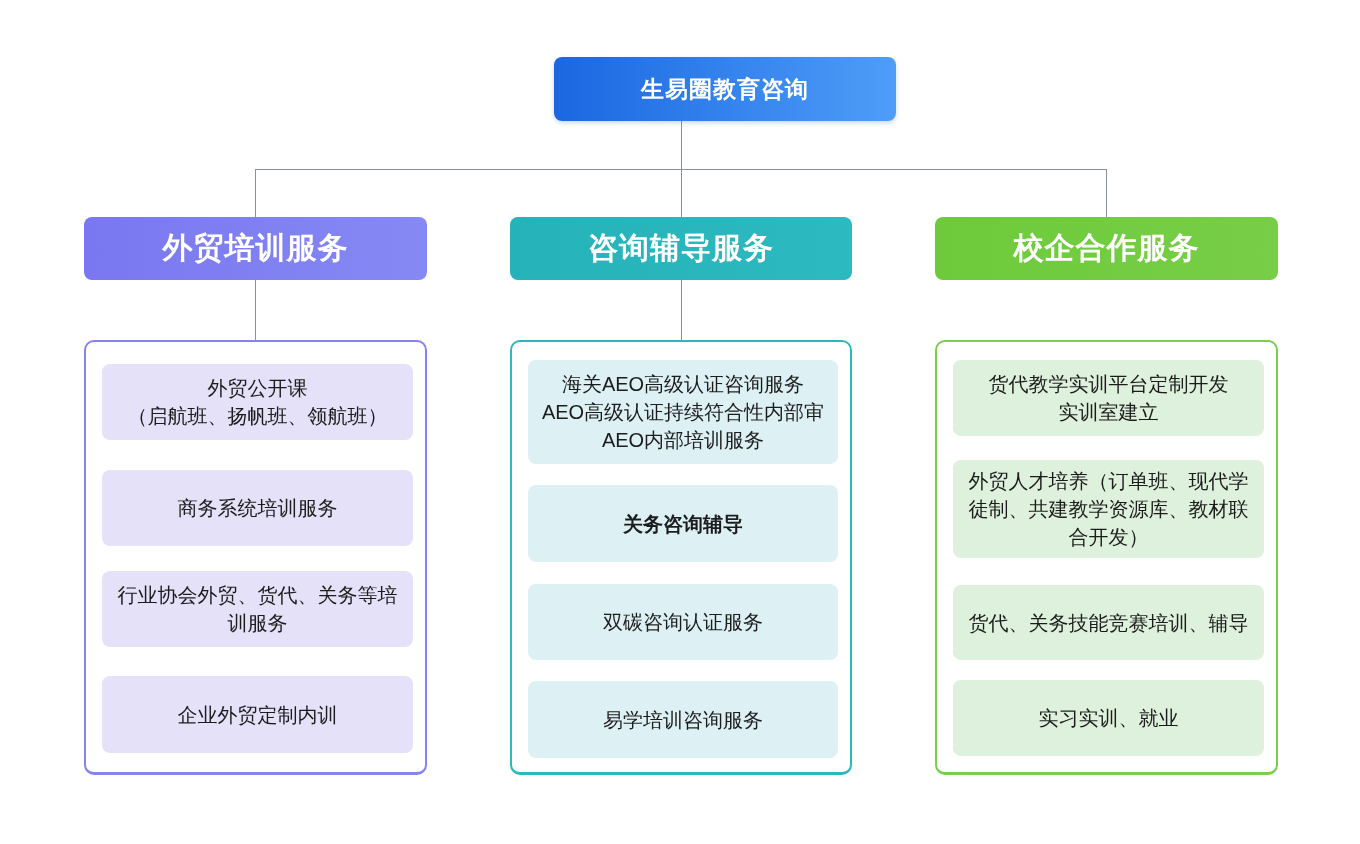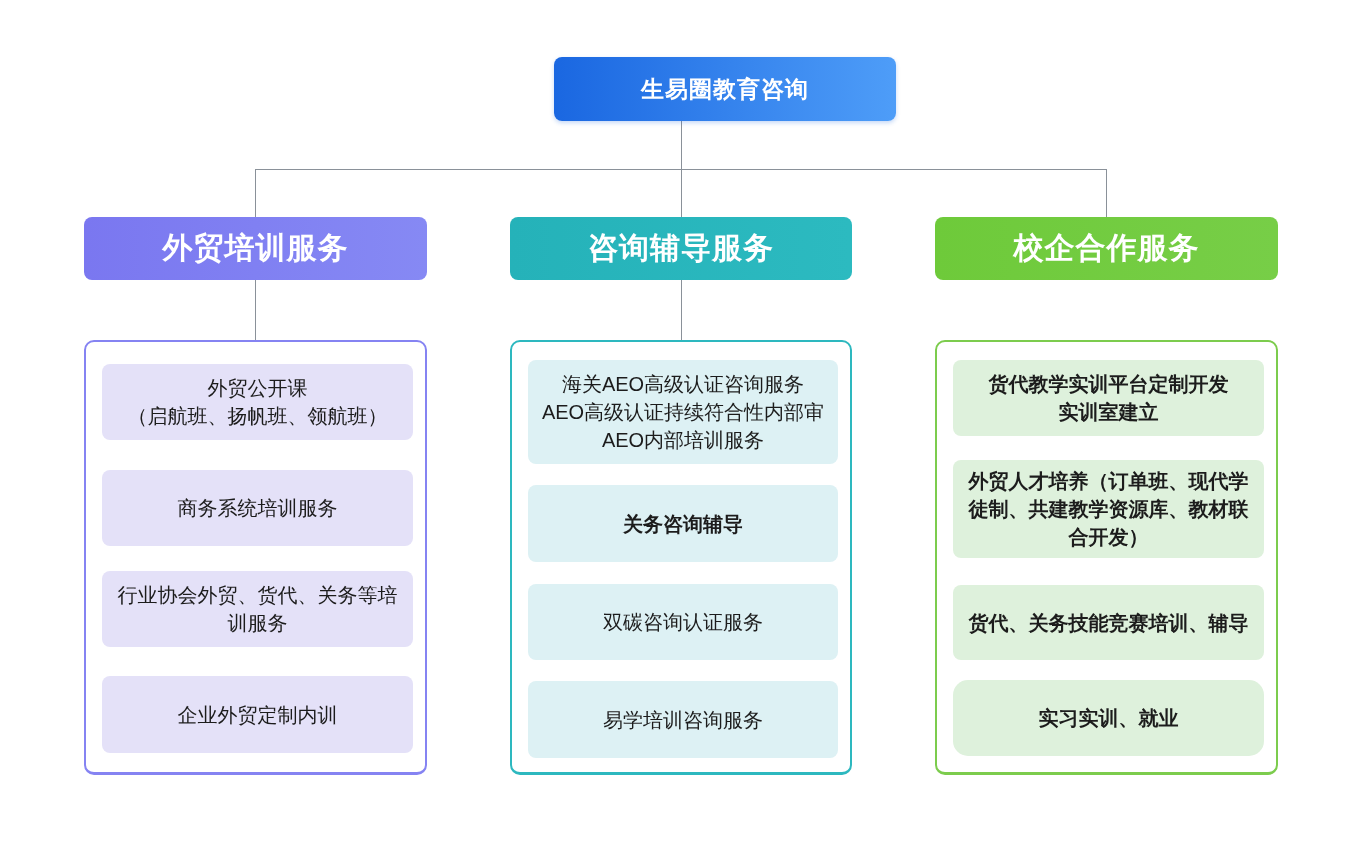"货代教学实训平台定制开发" .bb3 .item { font-weight: bold -> none }
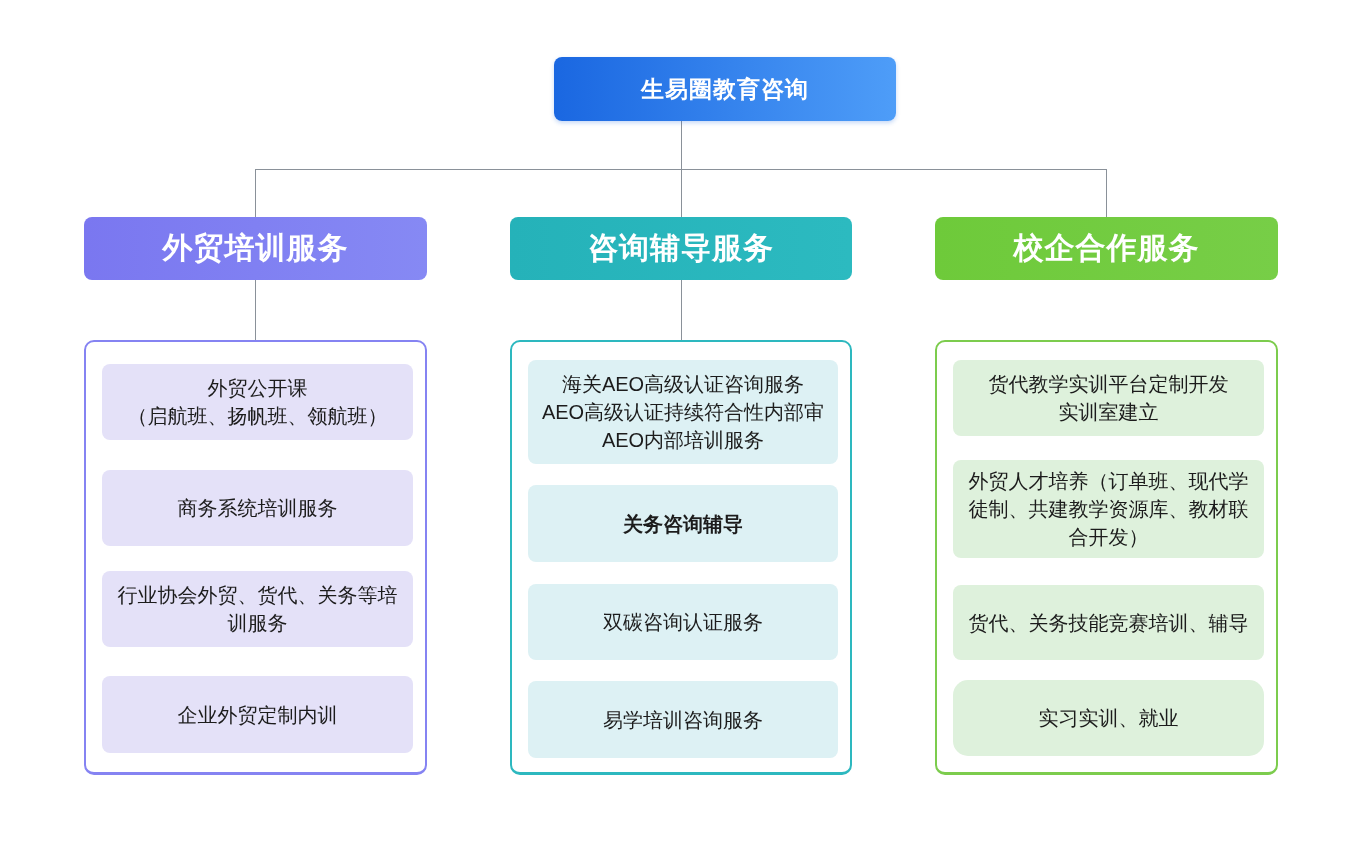"实习实训、就业" .bb3 .i4 { border-radius: 15px -> none }
